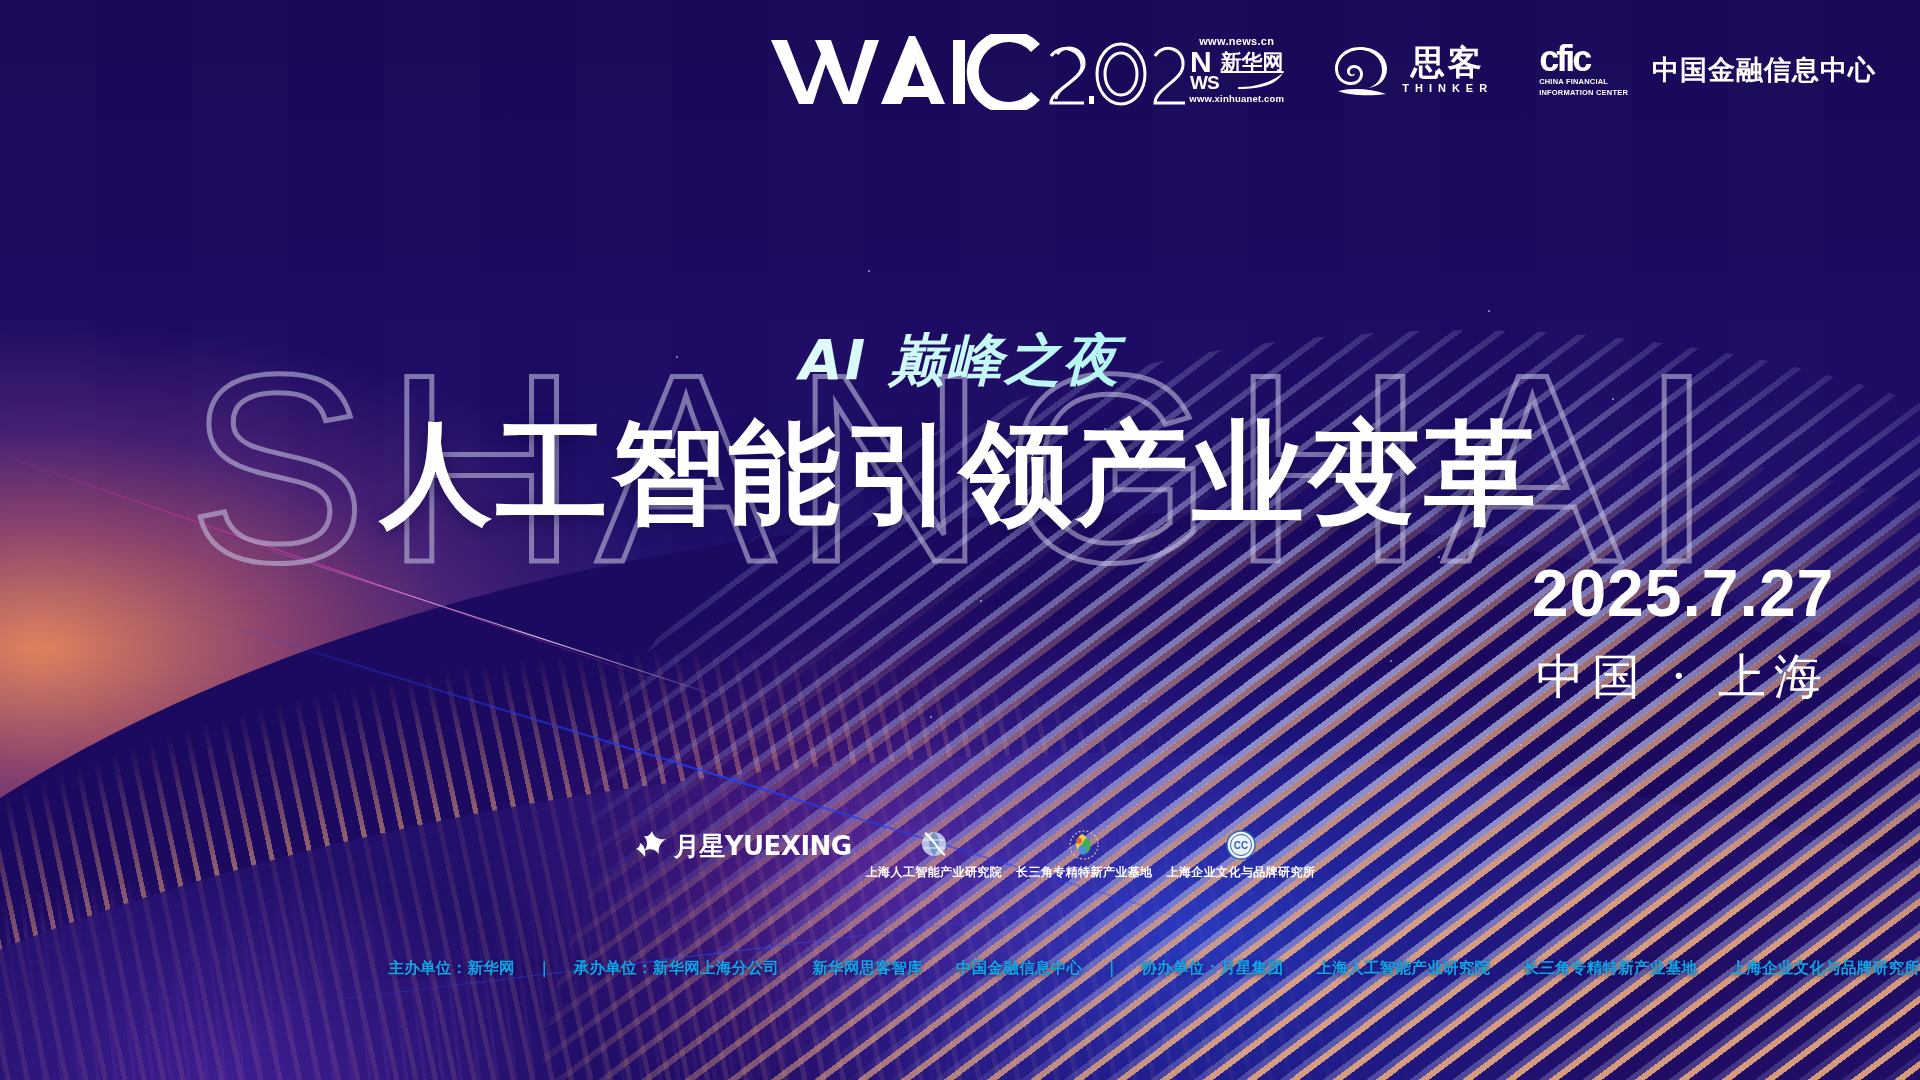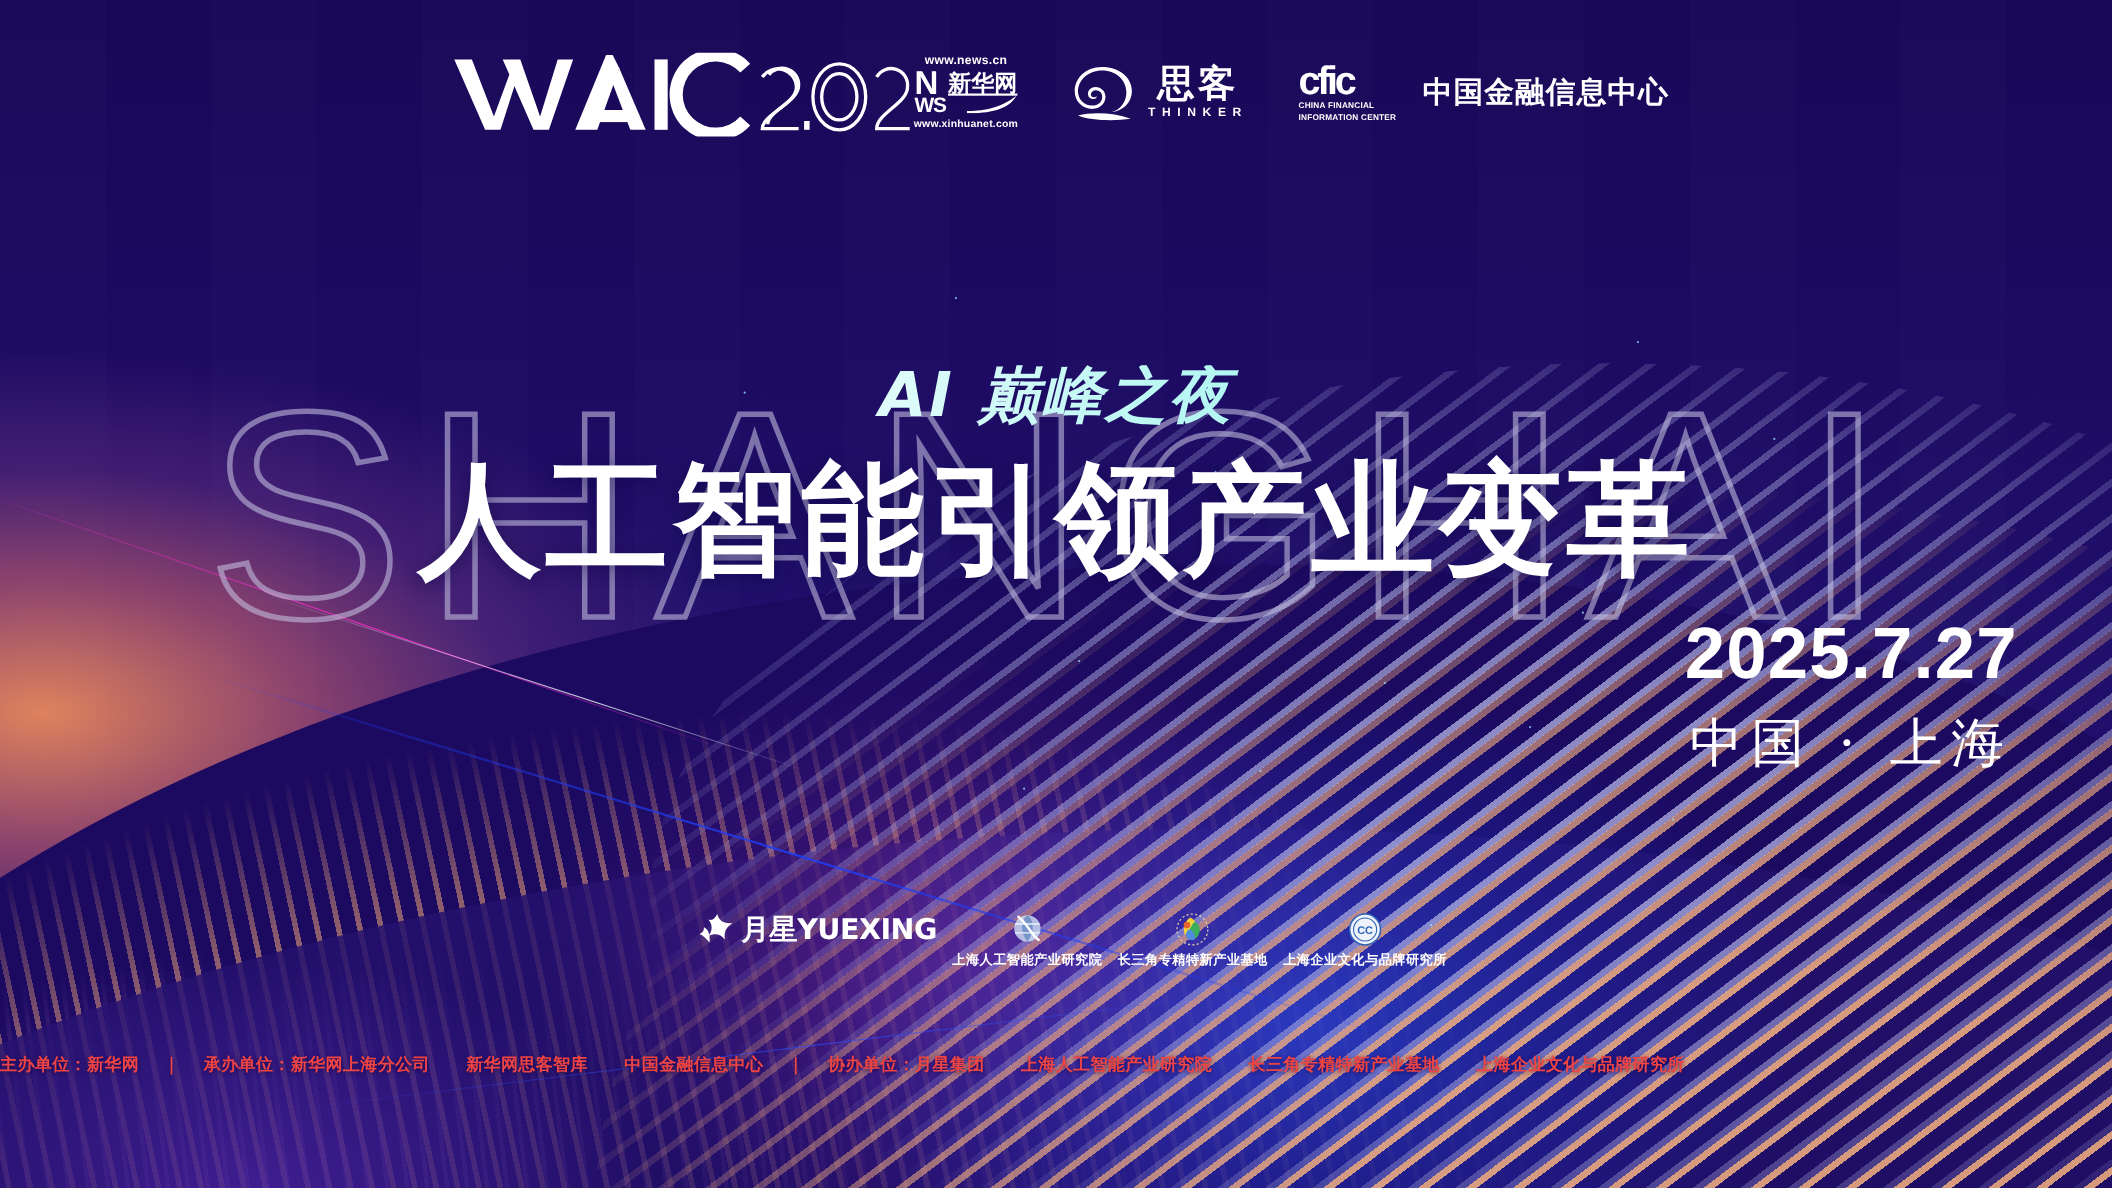"www.news.cn" .header { justify-content: center -> flex-end; padding: 48px 44px 0 52px -> 34px 44px 0 52px }
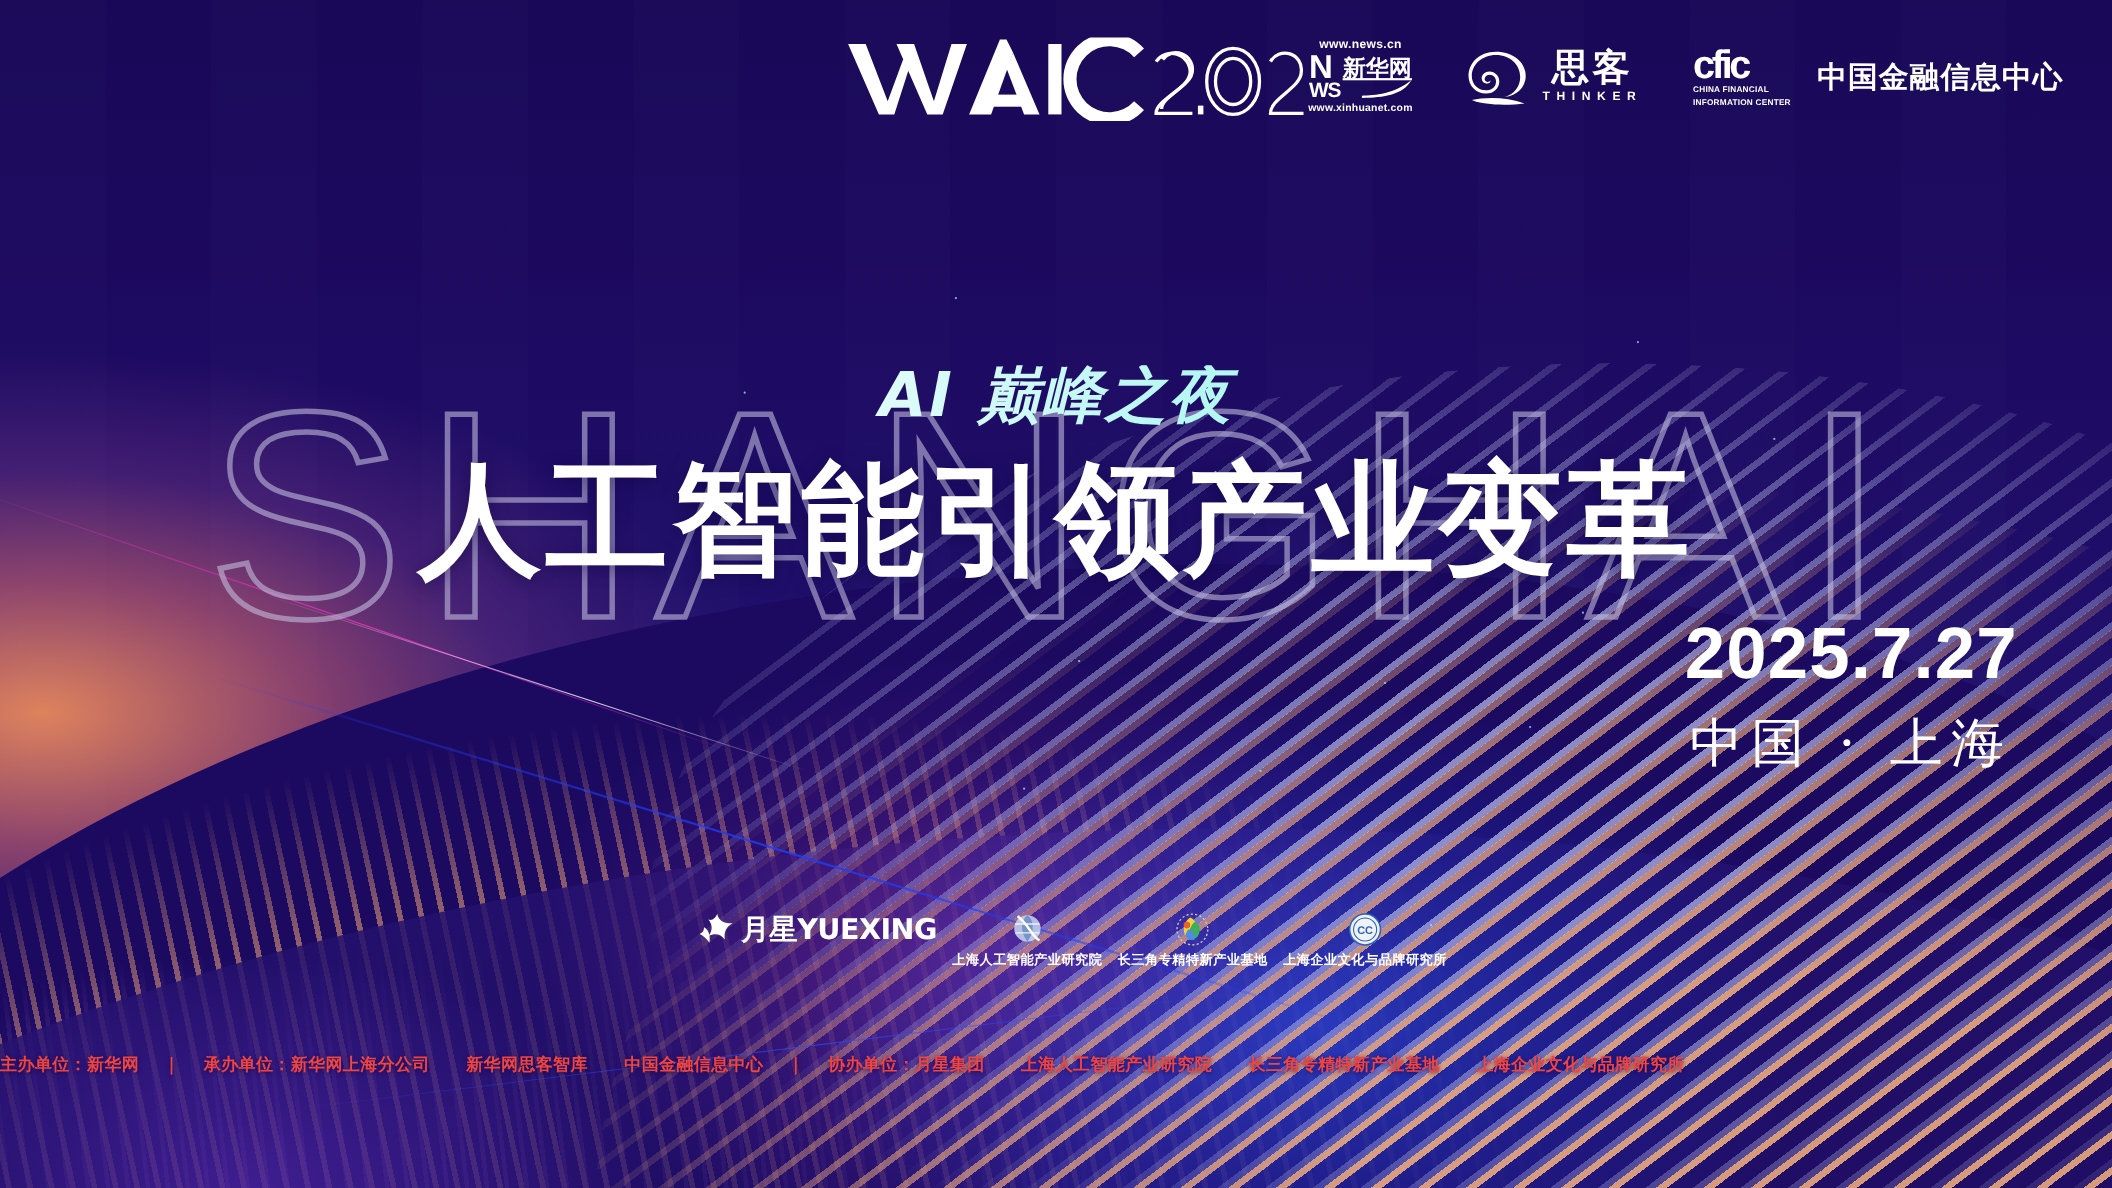"主办单位：新华网 ｜ 承办单位：新华网上海分公司 新华网思客智库" .footer { color: #ef4444 -> #0ea5e9; text-align: left -> right }
